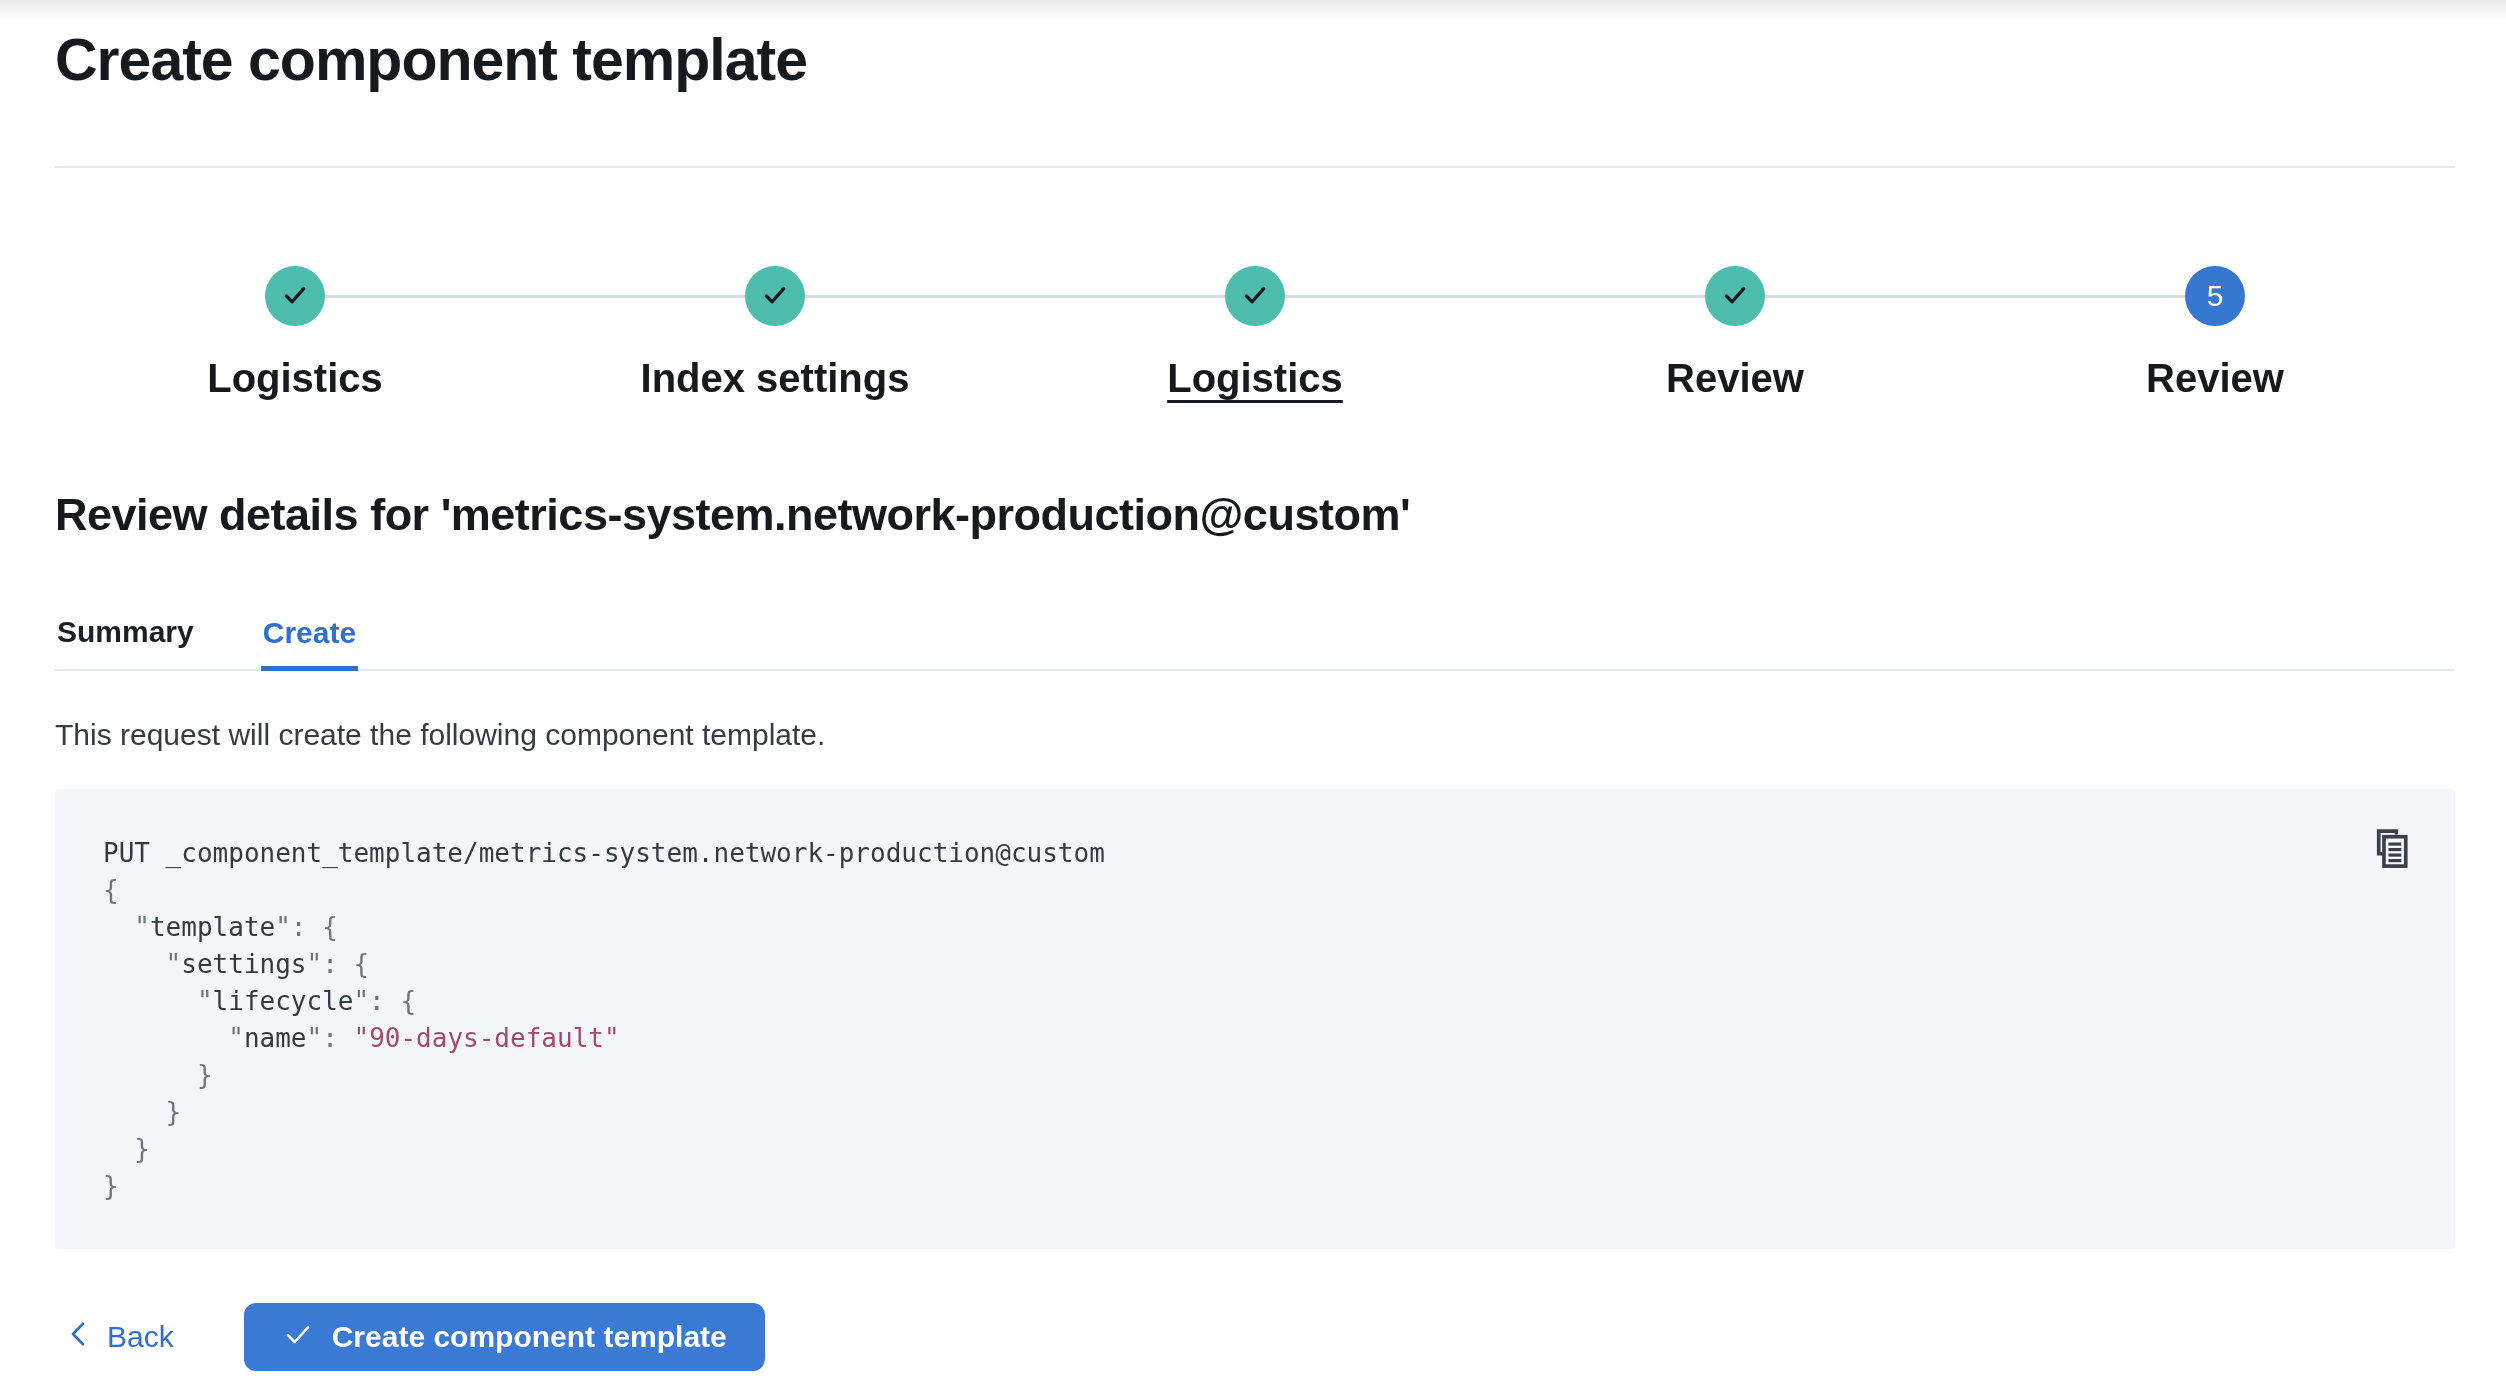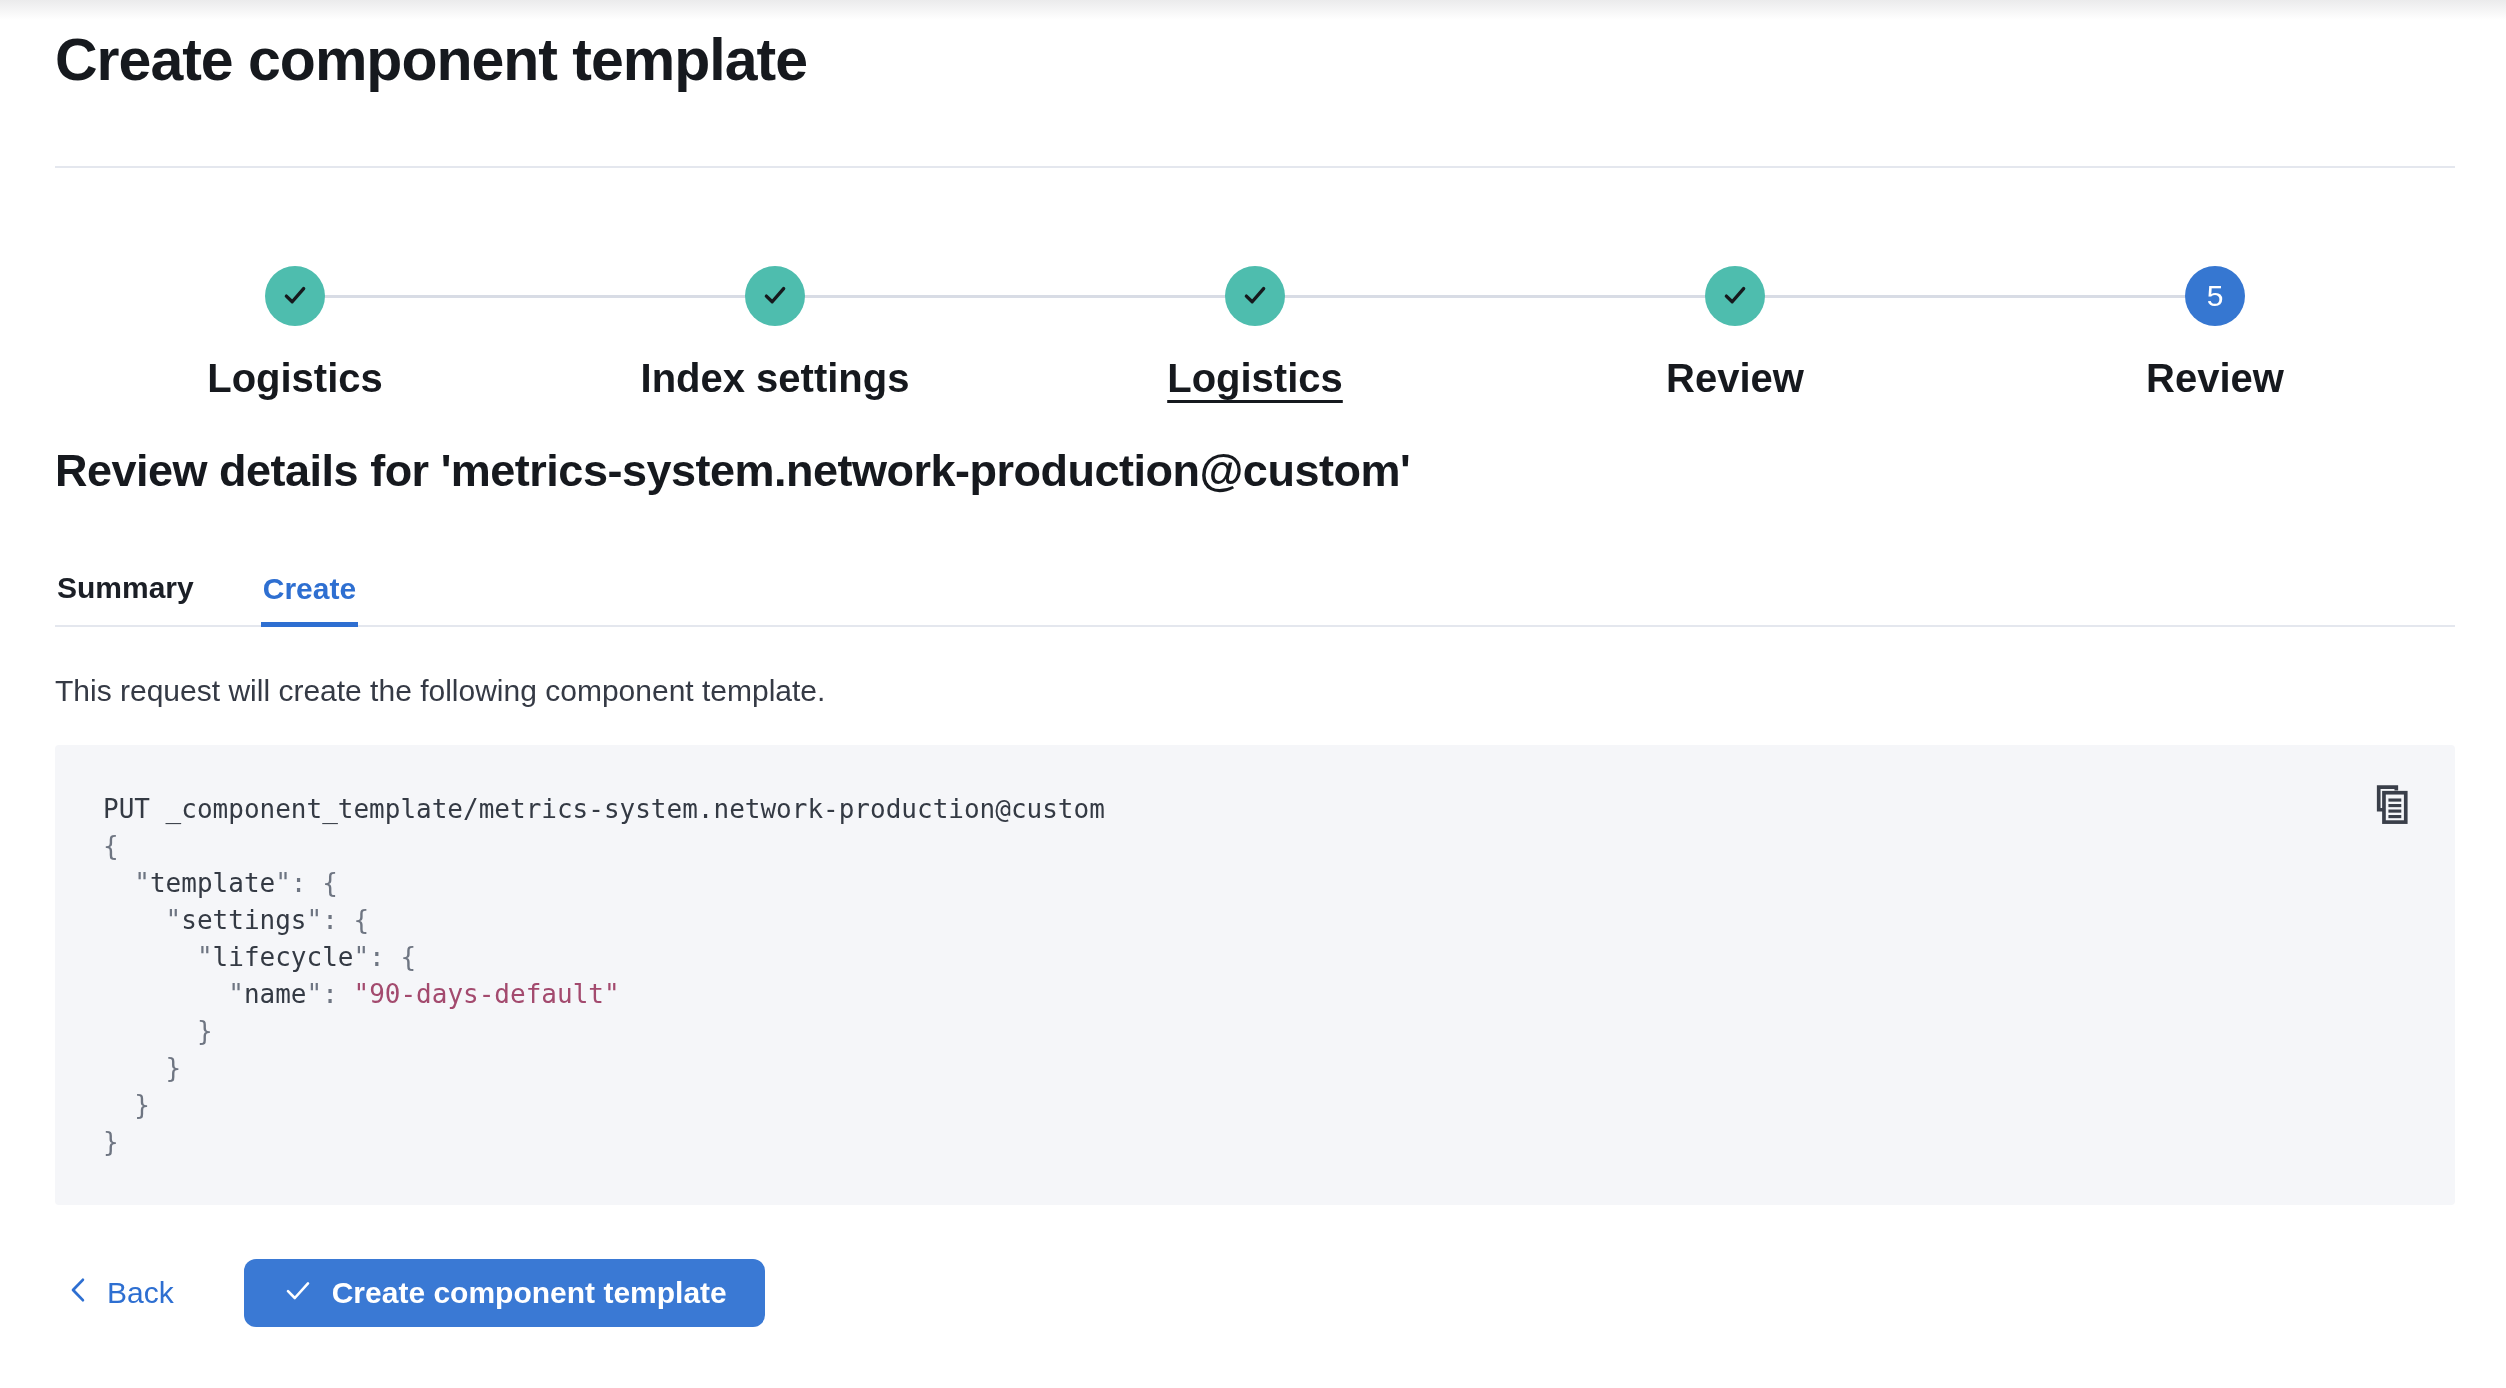"Review details for" .review-heading { margin-top: 44px -> 88px }
